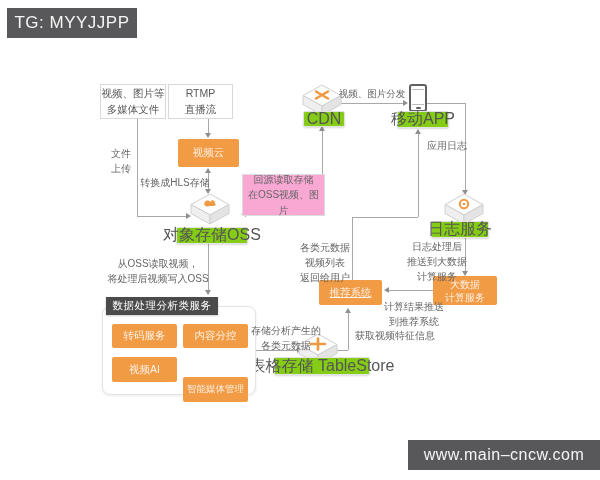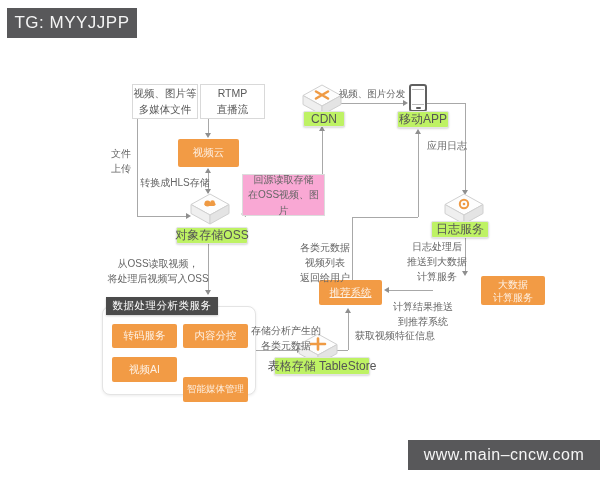"视频、图片等" .srcbox { margin-left: 32px -> none }
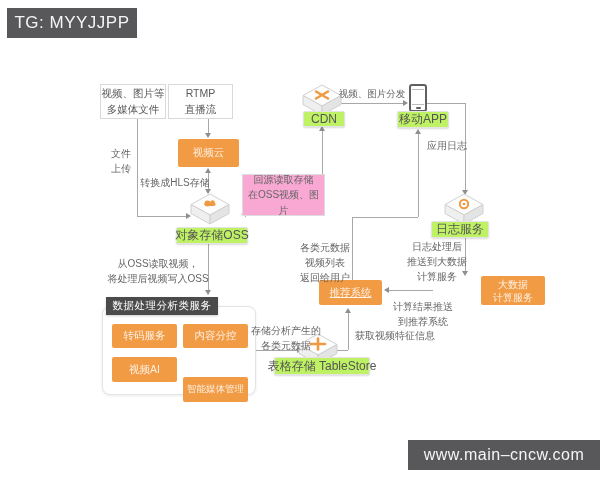"CDN" .tag { background: #bef264 -> #84cc16; font-size: 12px -> 16px }
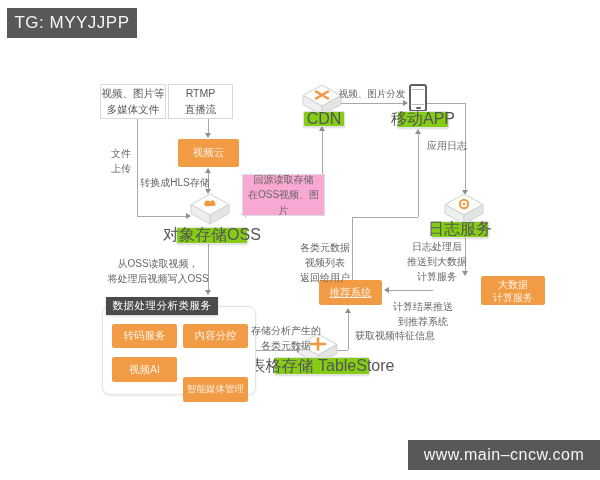"大数据" div.obox { margin-left: 48px -> none }
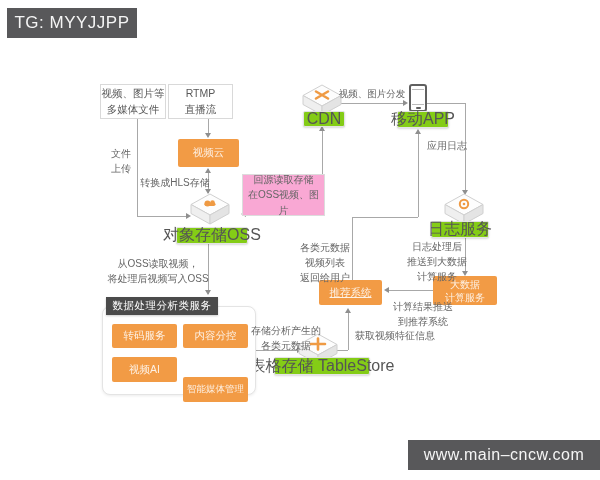"计算结果推送" div.note { margin-left: 9px -> none }
